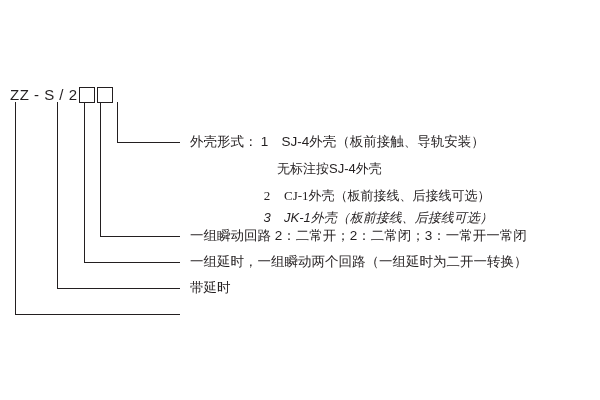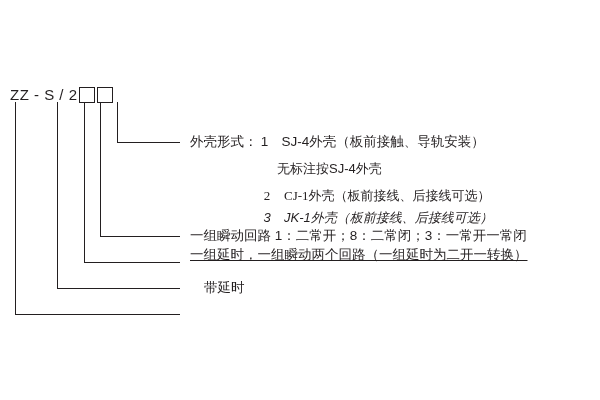"一组瞬动回路 1：二常开；8：二常闭；3：一常开一常闭" span { text: 1：二常开；8 -> 2：二常开；2 }
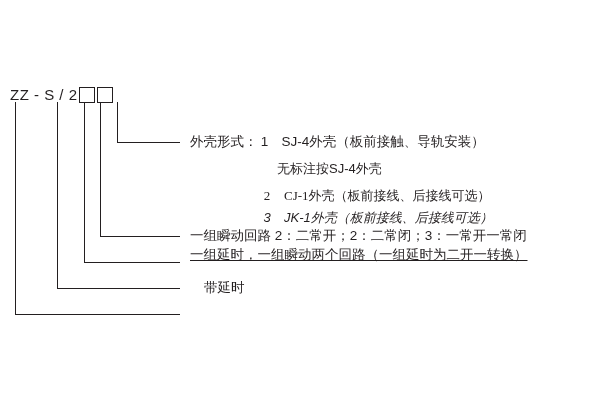"一组延时，一组瞬动两个回路（一组延时为二开一转换）" div.ann { text-decoration: underline -> none; top: 246px -> 253px }
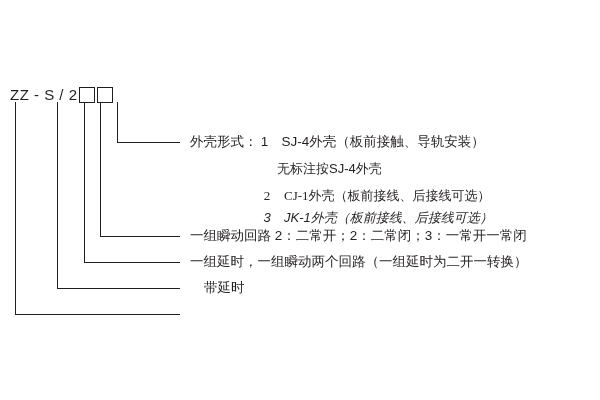"带延时" div.ann { left: 204px -> 190px }
